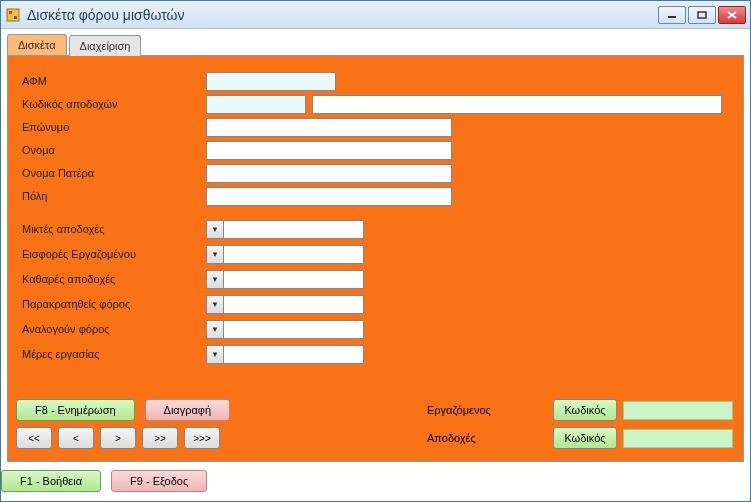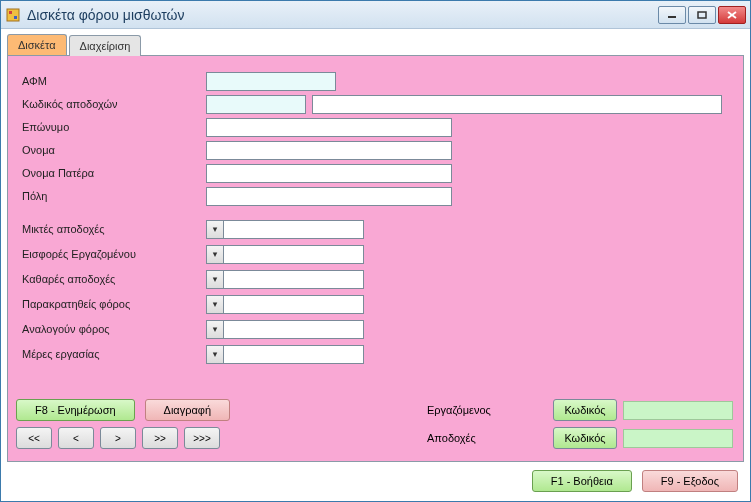"ΑΦΜ" .tab-panel { background: #f9a8d4 -> #f97316 }
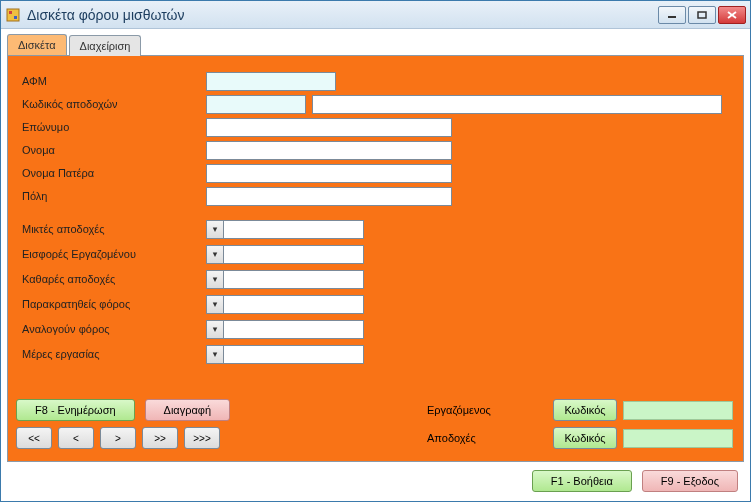"F1 - Βοήθεια" .bottom-bar { justify-content: flex-end -> none }
